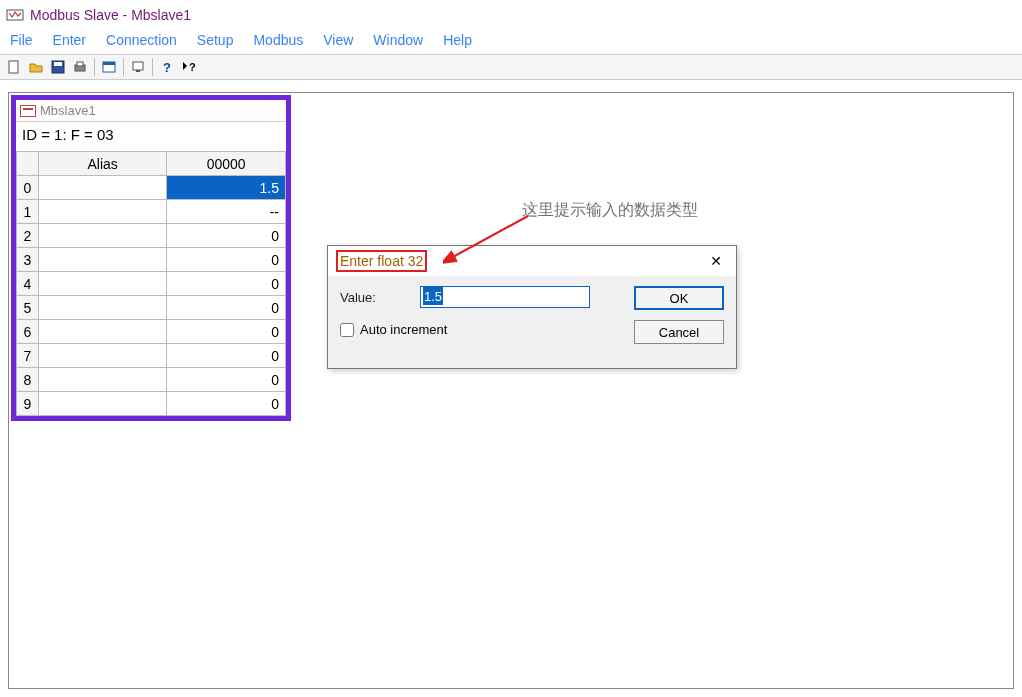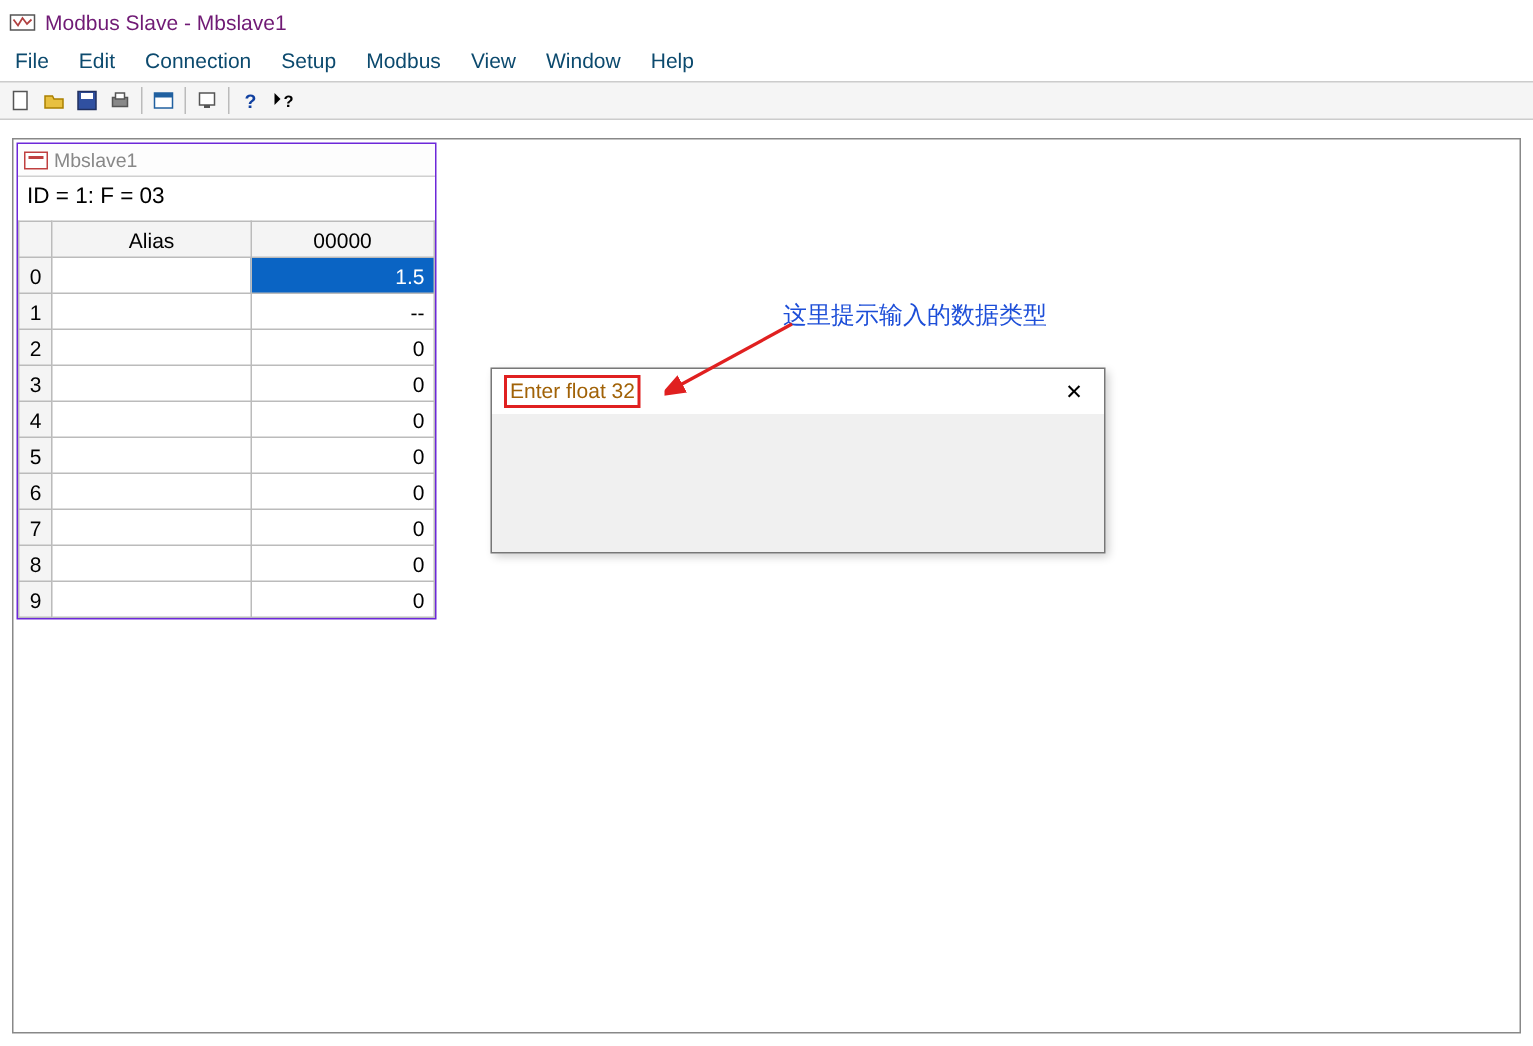"File" .menubar .menu-item { color: #0c4a6e -> #3b82f6 }
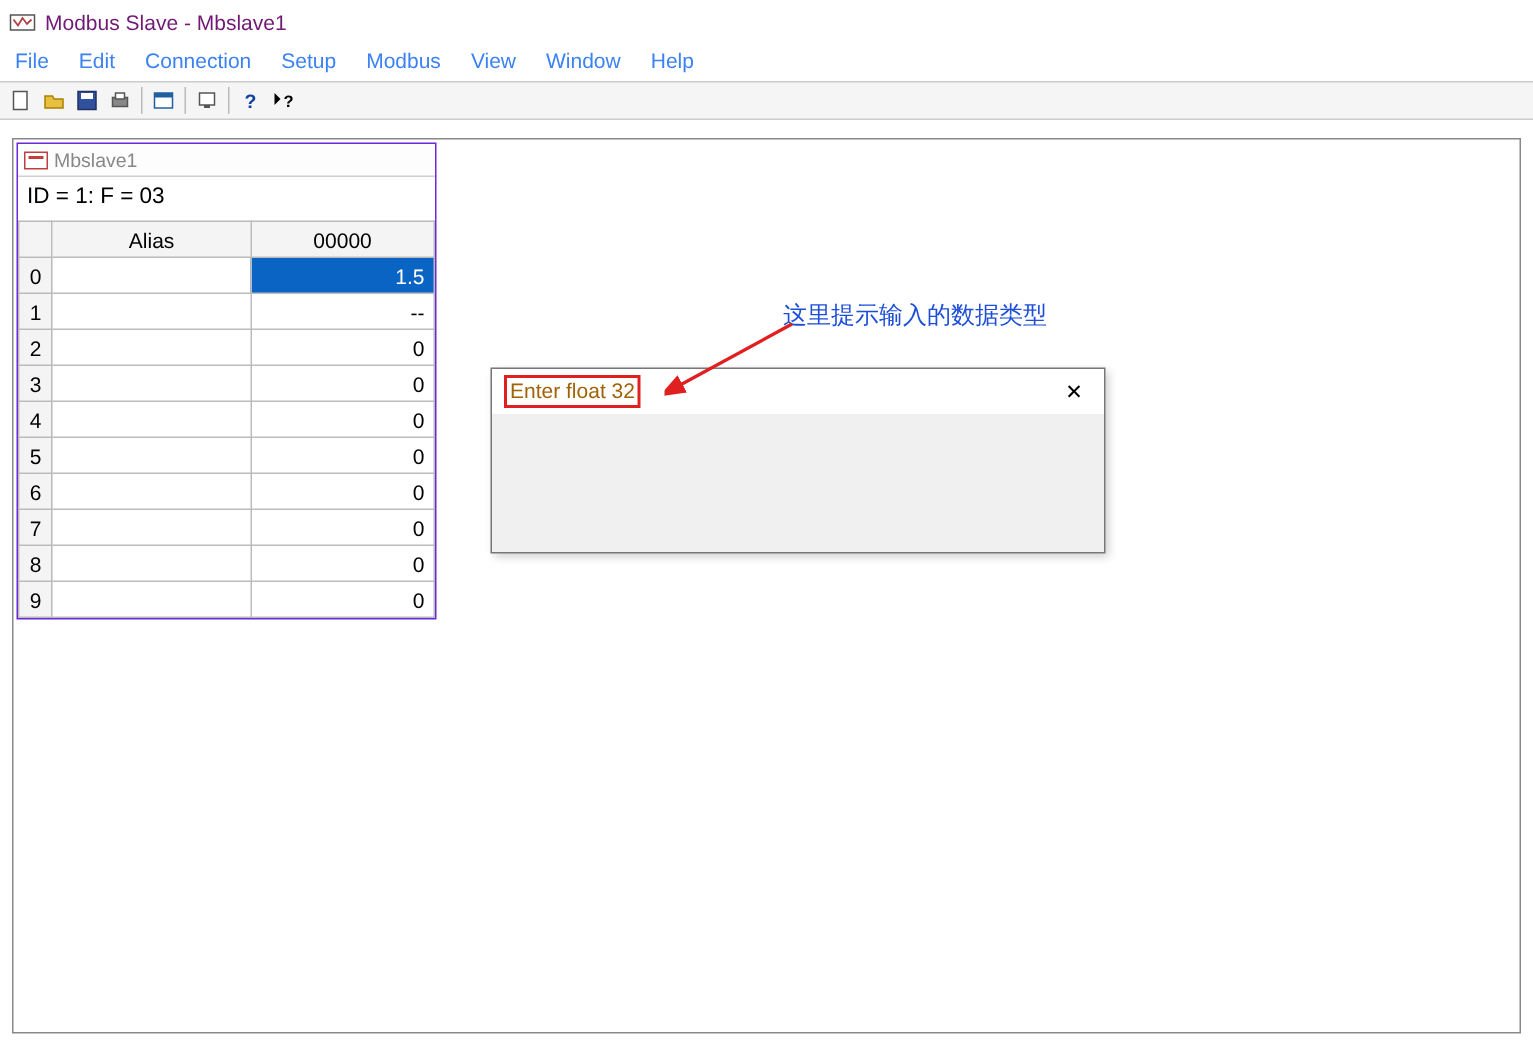"Edit" span.menu-item { text: Edit -> Enter }
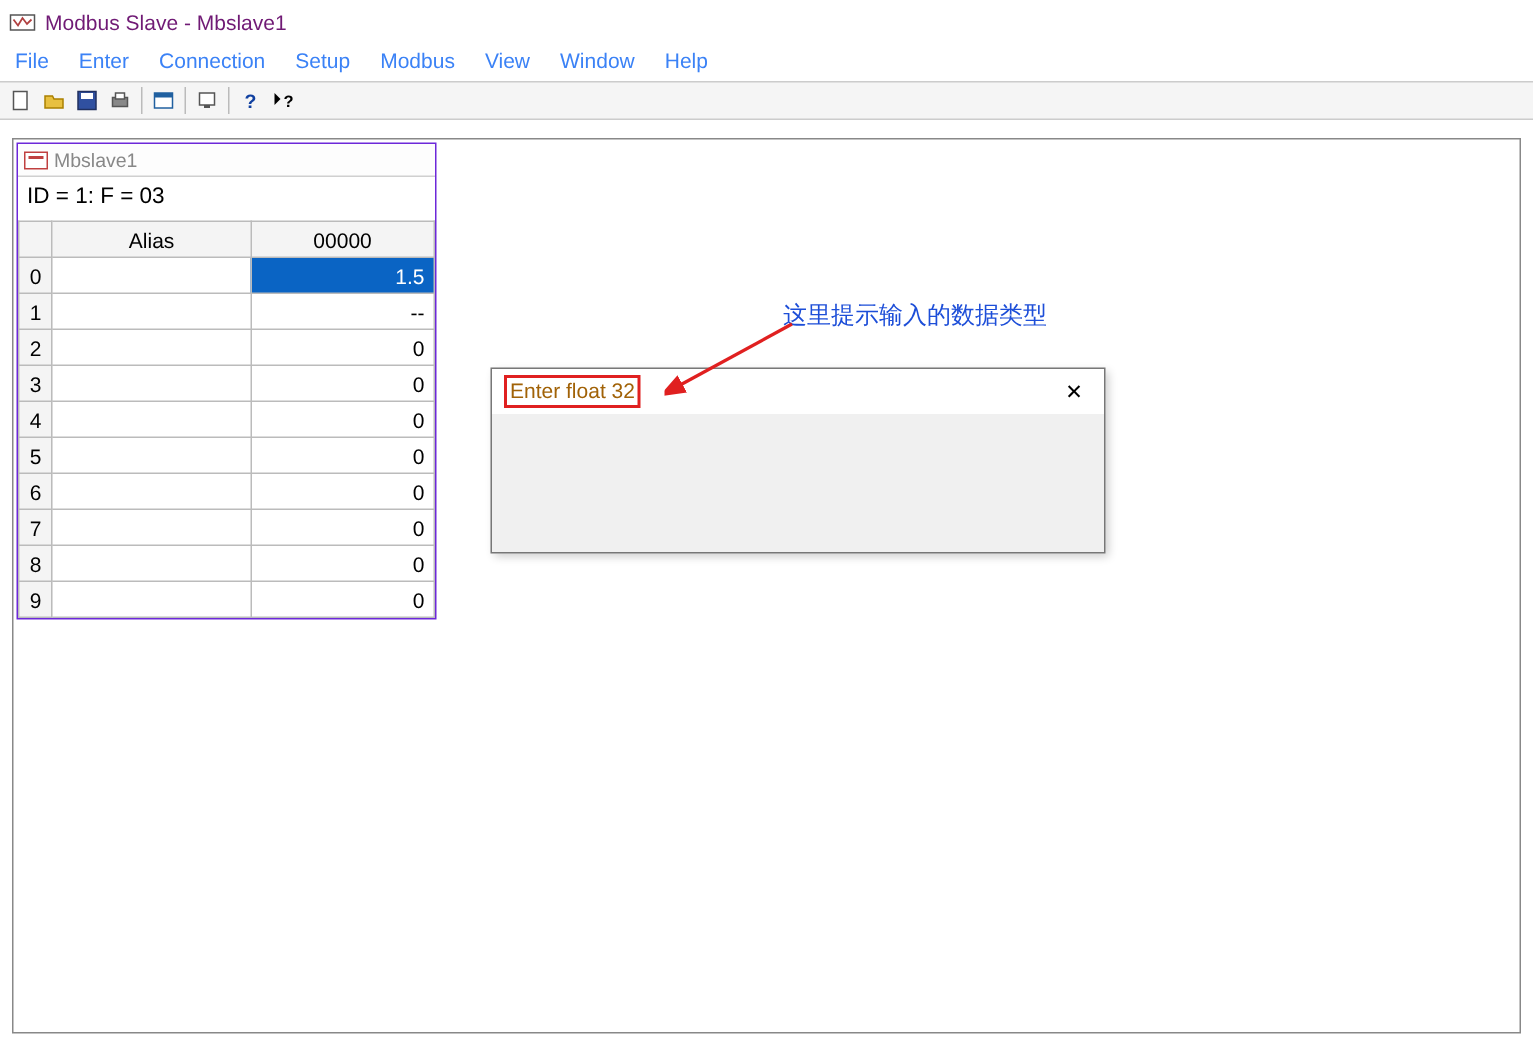"Mbslave1" .childwin { border: 1px solid #6d28d9 -> 5px solid #6d28d9 }
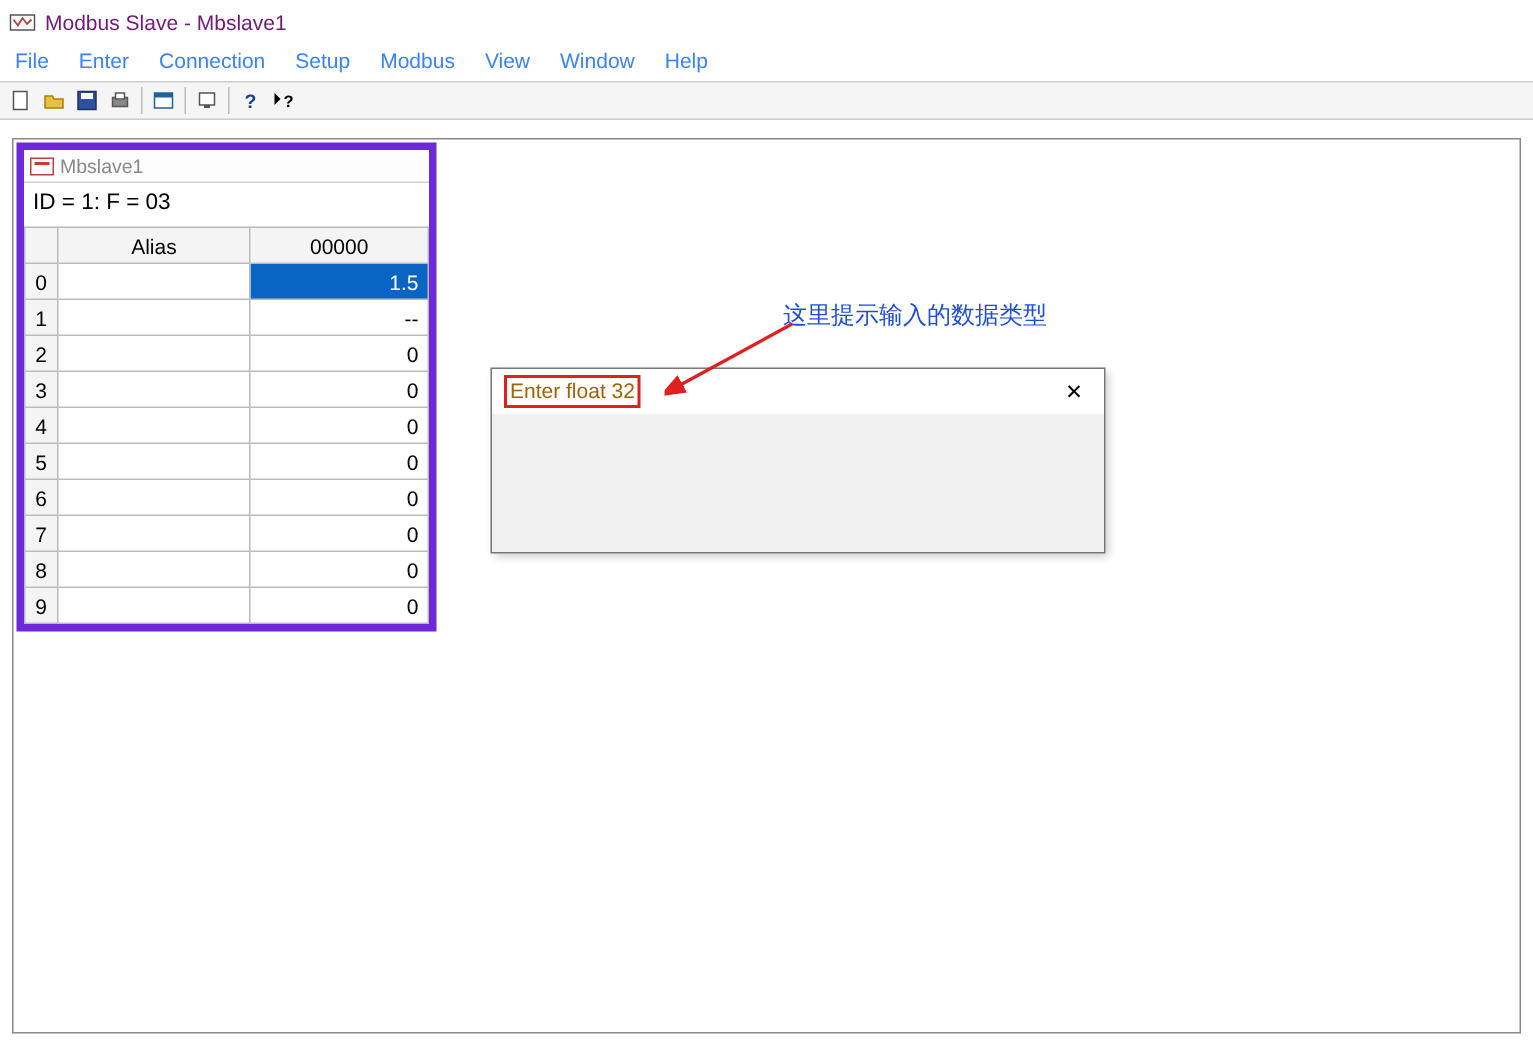"这里提示输入的数据类型" .anno-text { color: #1d4ed8 -> #737373 }
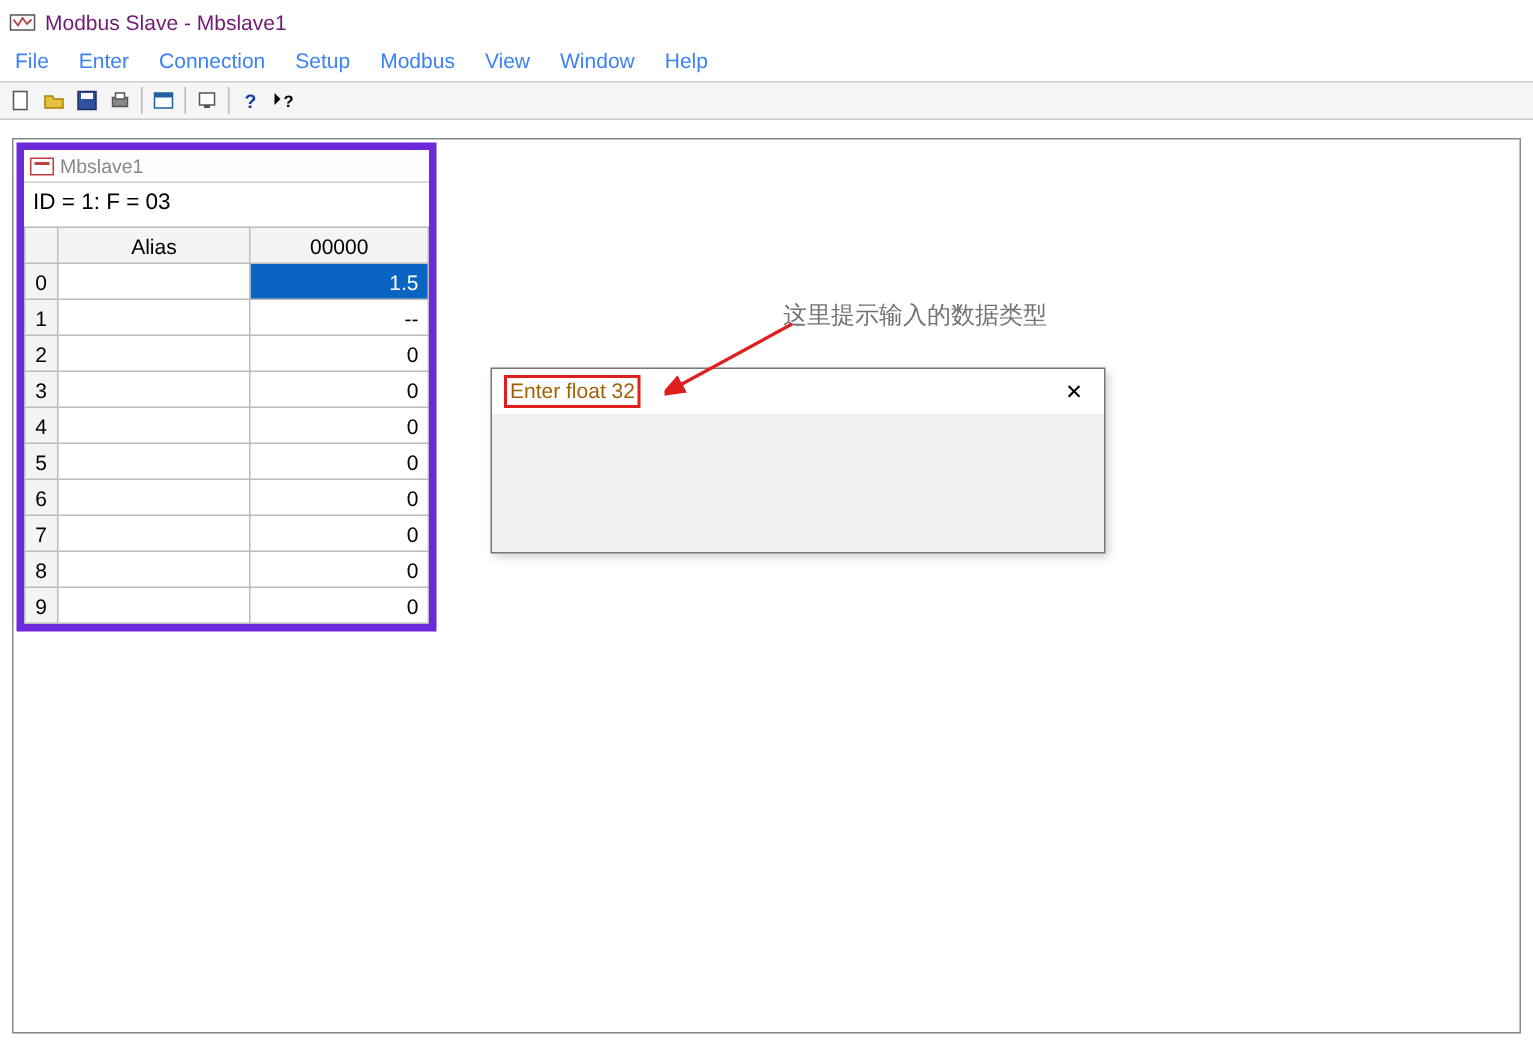"Value:" div.dlg-body { html: none -> <div> <div> <span>Value:</span> <span> <input> <span>1.5</span> </span> </div> <div> <input> <span>Auto increment</span> </div> <div> <span>OK</span> <span>Cancel</span> </div> </div> }
